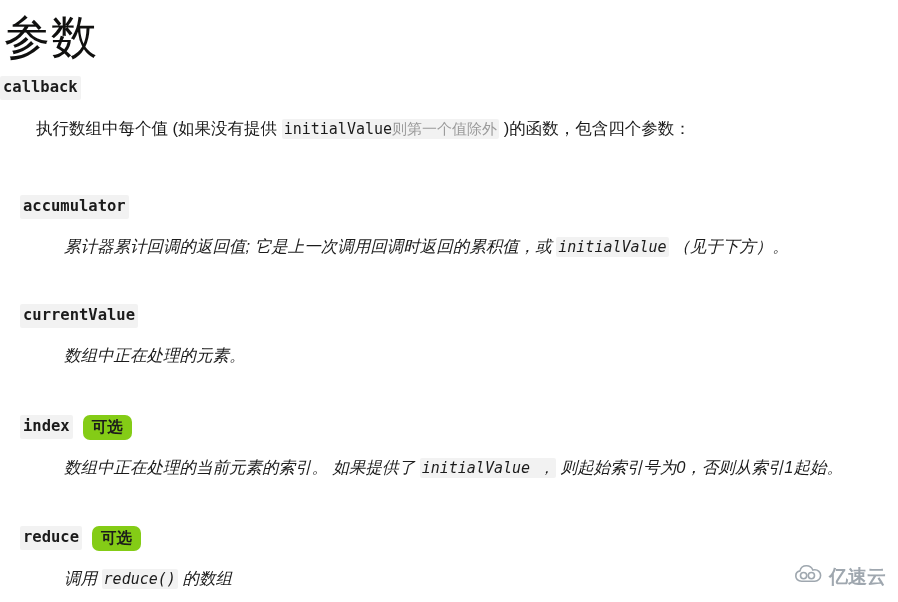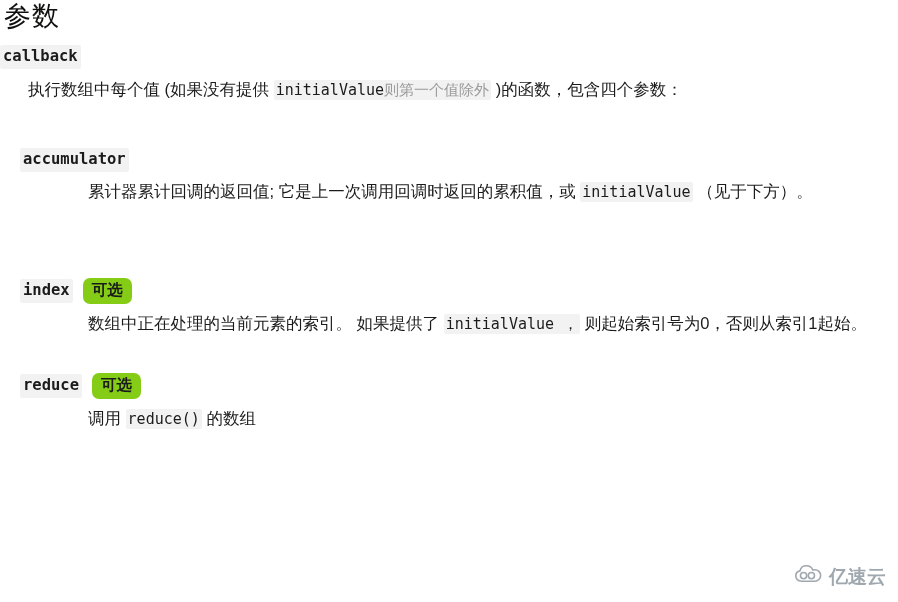"参数" .page-title { font-size: 27px -> 46px; padding: 3px 0 0 4px -> 15px 0 0 4px }
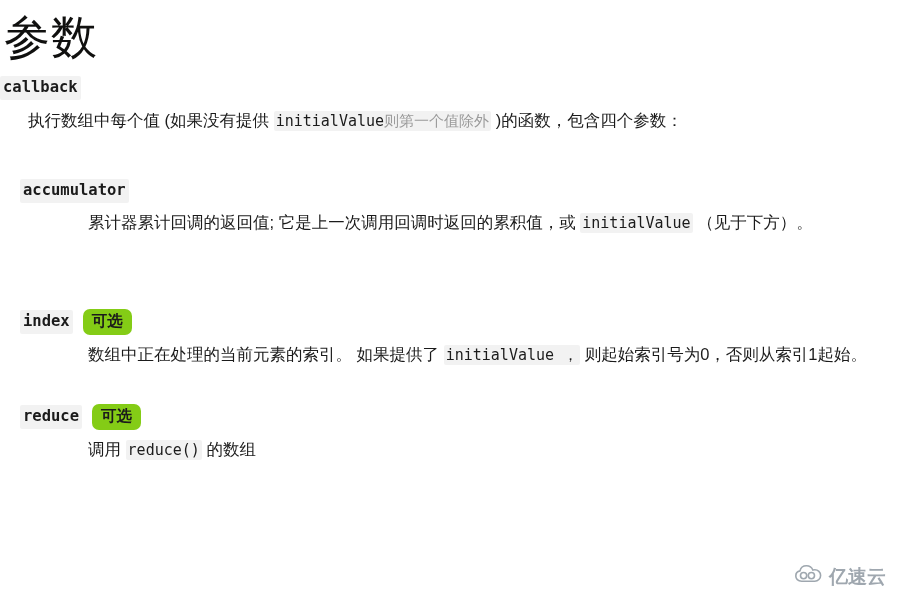"执行数组中每个值 (如果没有提供 initialValue则第一个值除外" .lvl1-desc { margin: 0 -> 8px }
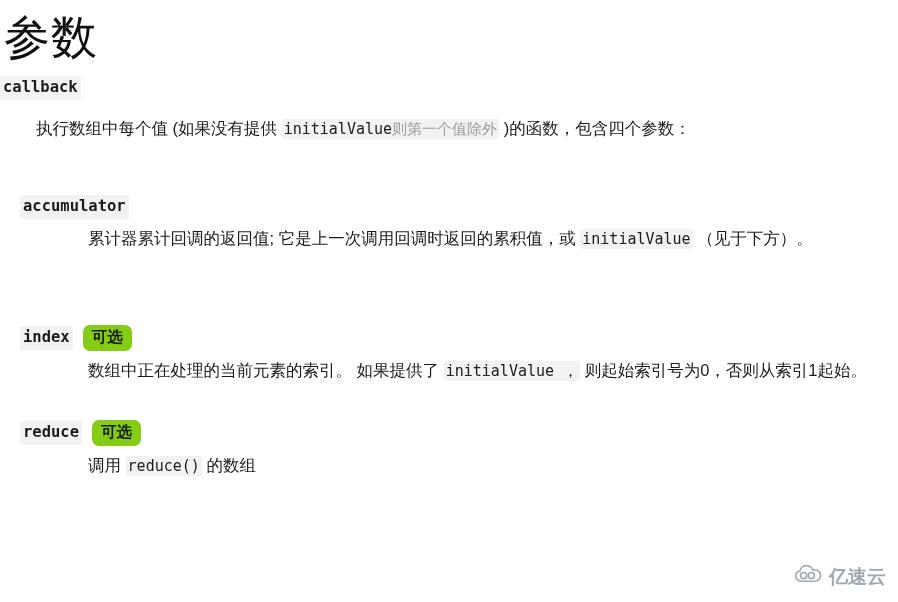"累计器累计回调的返回值; 它是上一次调用回调时返回的累积值，或" .lvl2-desc { font-style: none -> italic; margin: 0 -> 8px; padding: 5px 0 0 88px -> 5px 0 0 56px }
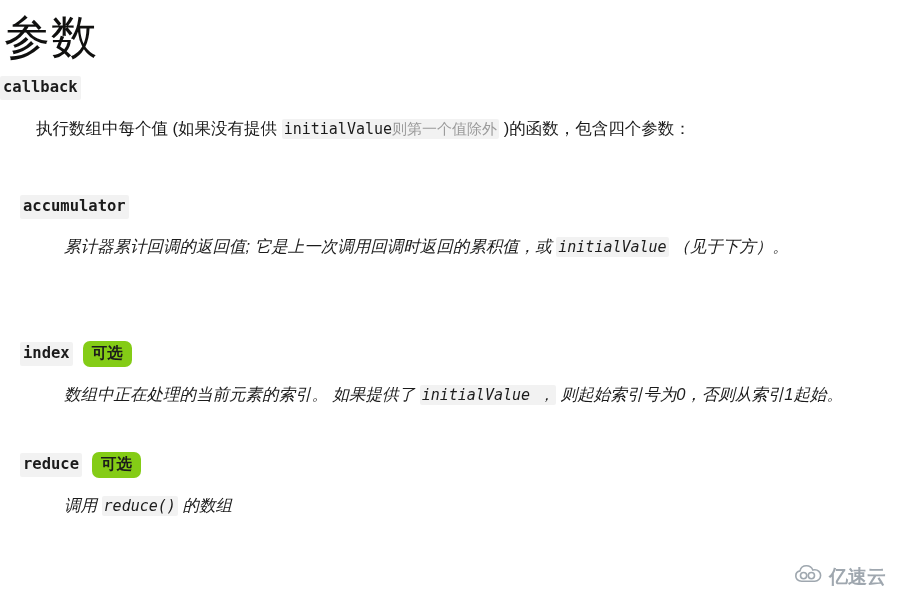"currentValue" div.lvl2 { html: none -> <div> <div> <span>currentValue</span> </div> <div><span>数组中正在处理的元素。</span></div> </div> }
